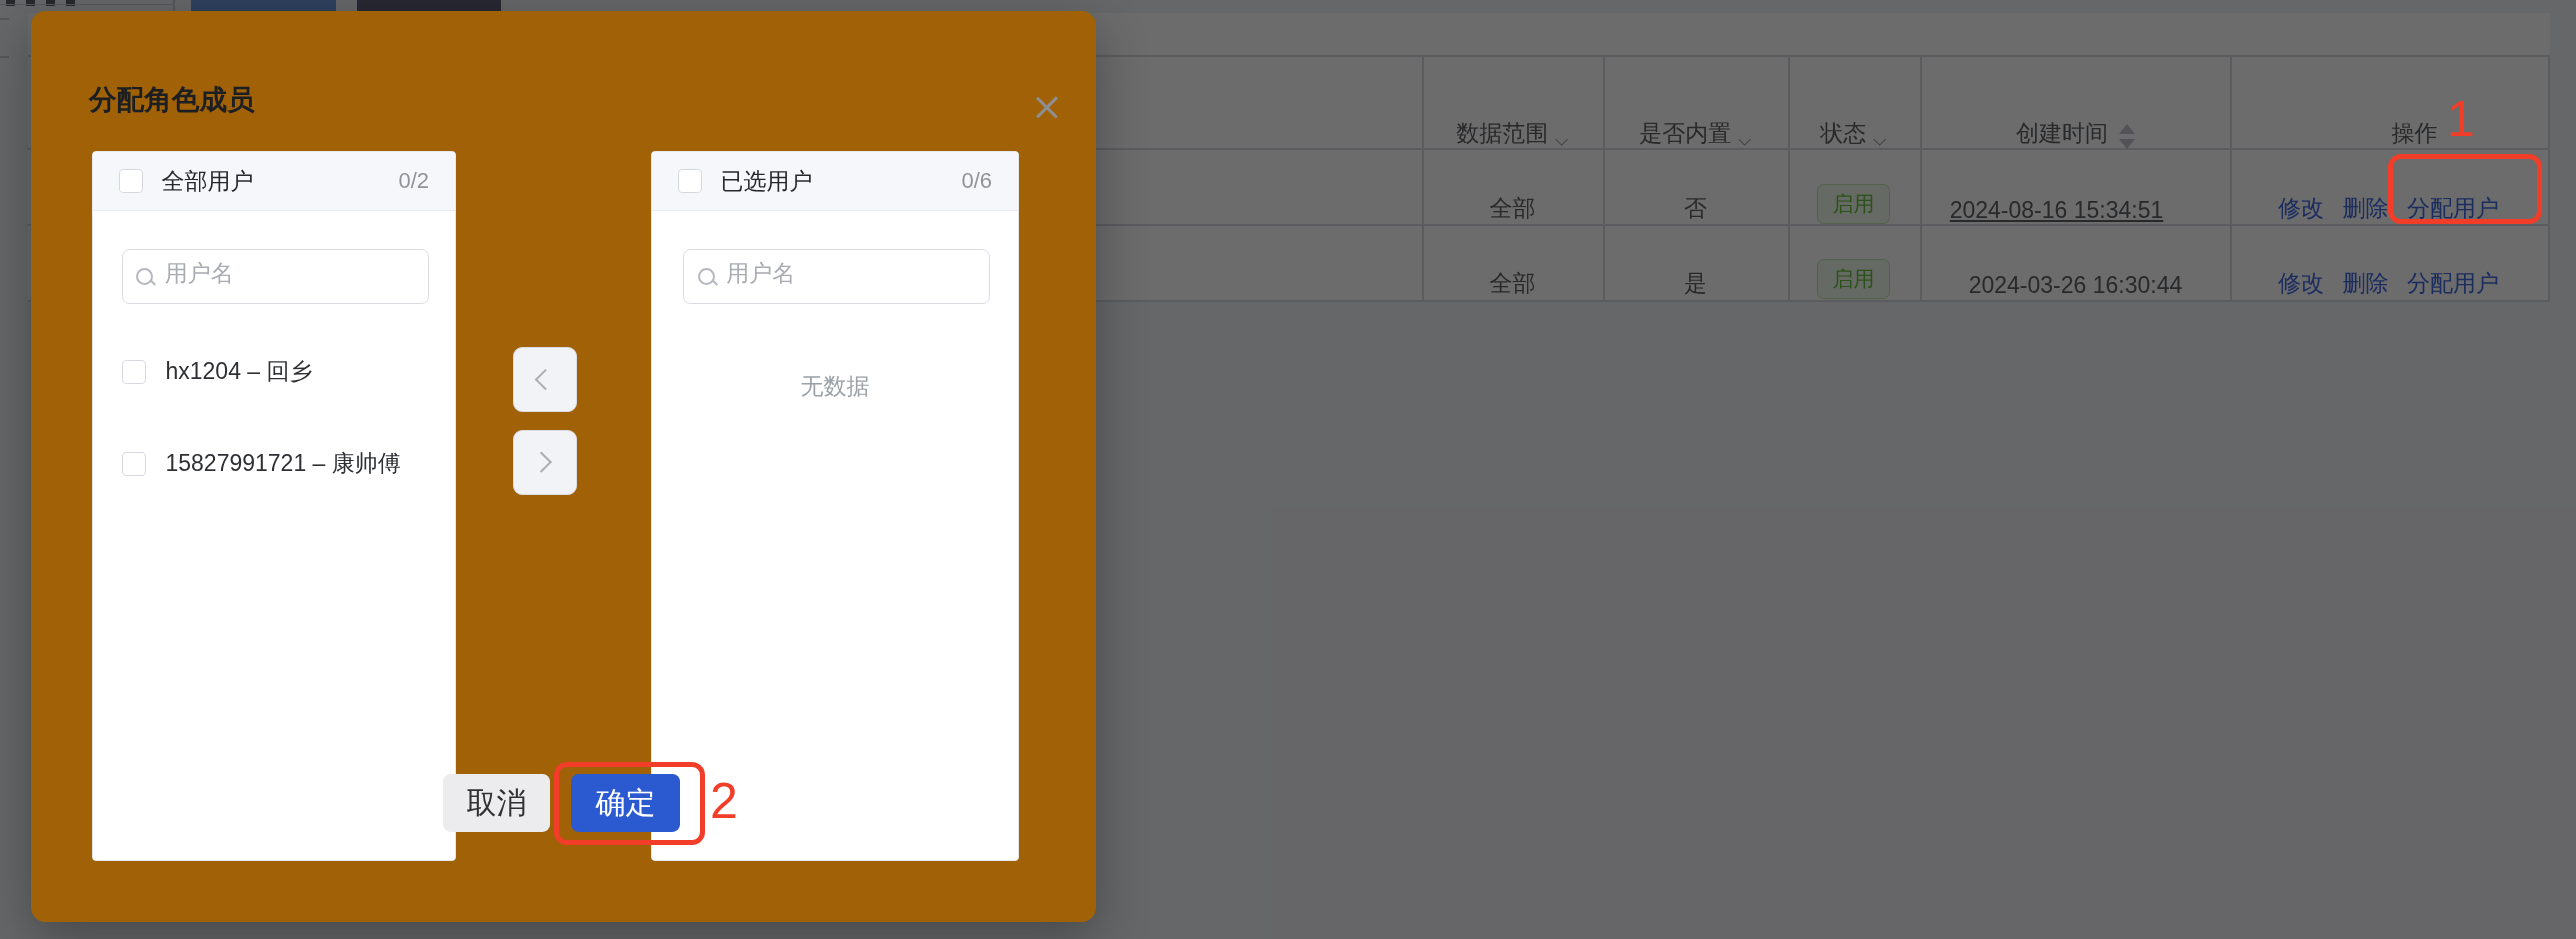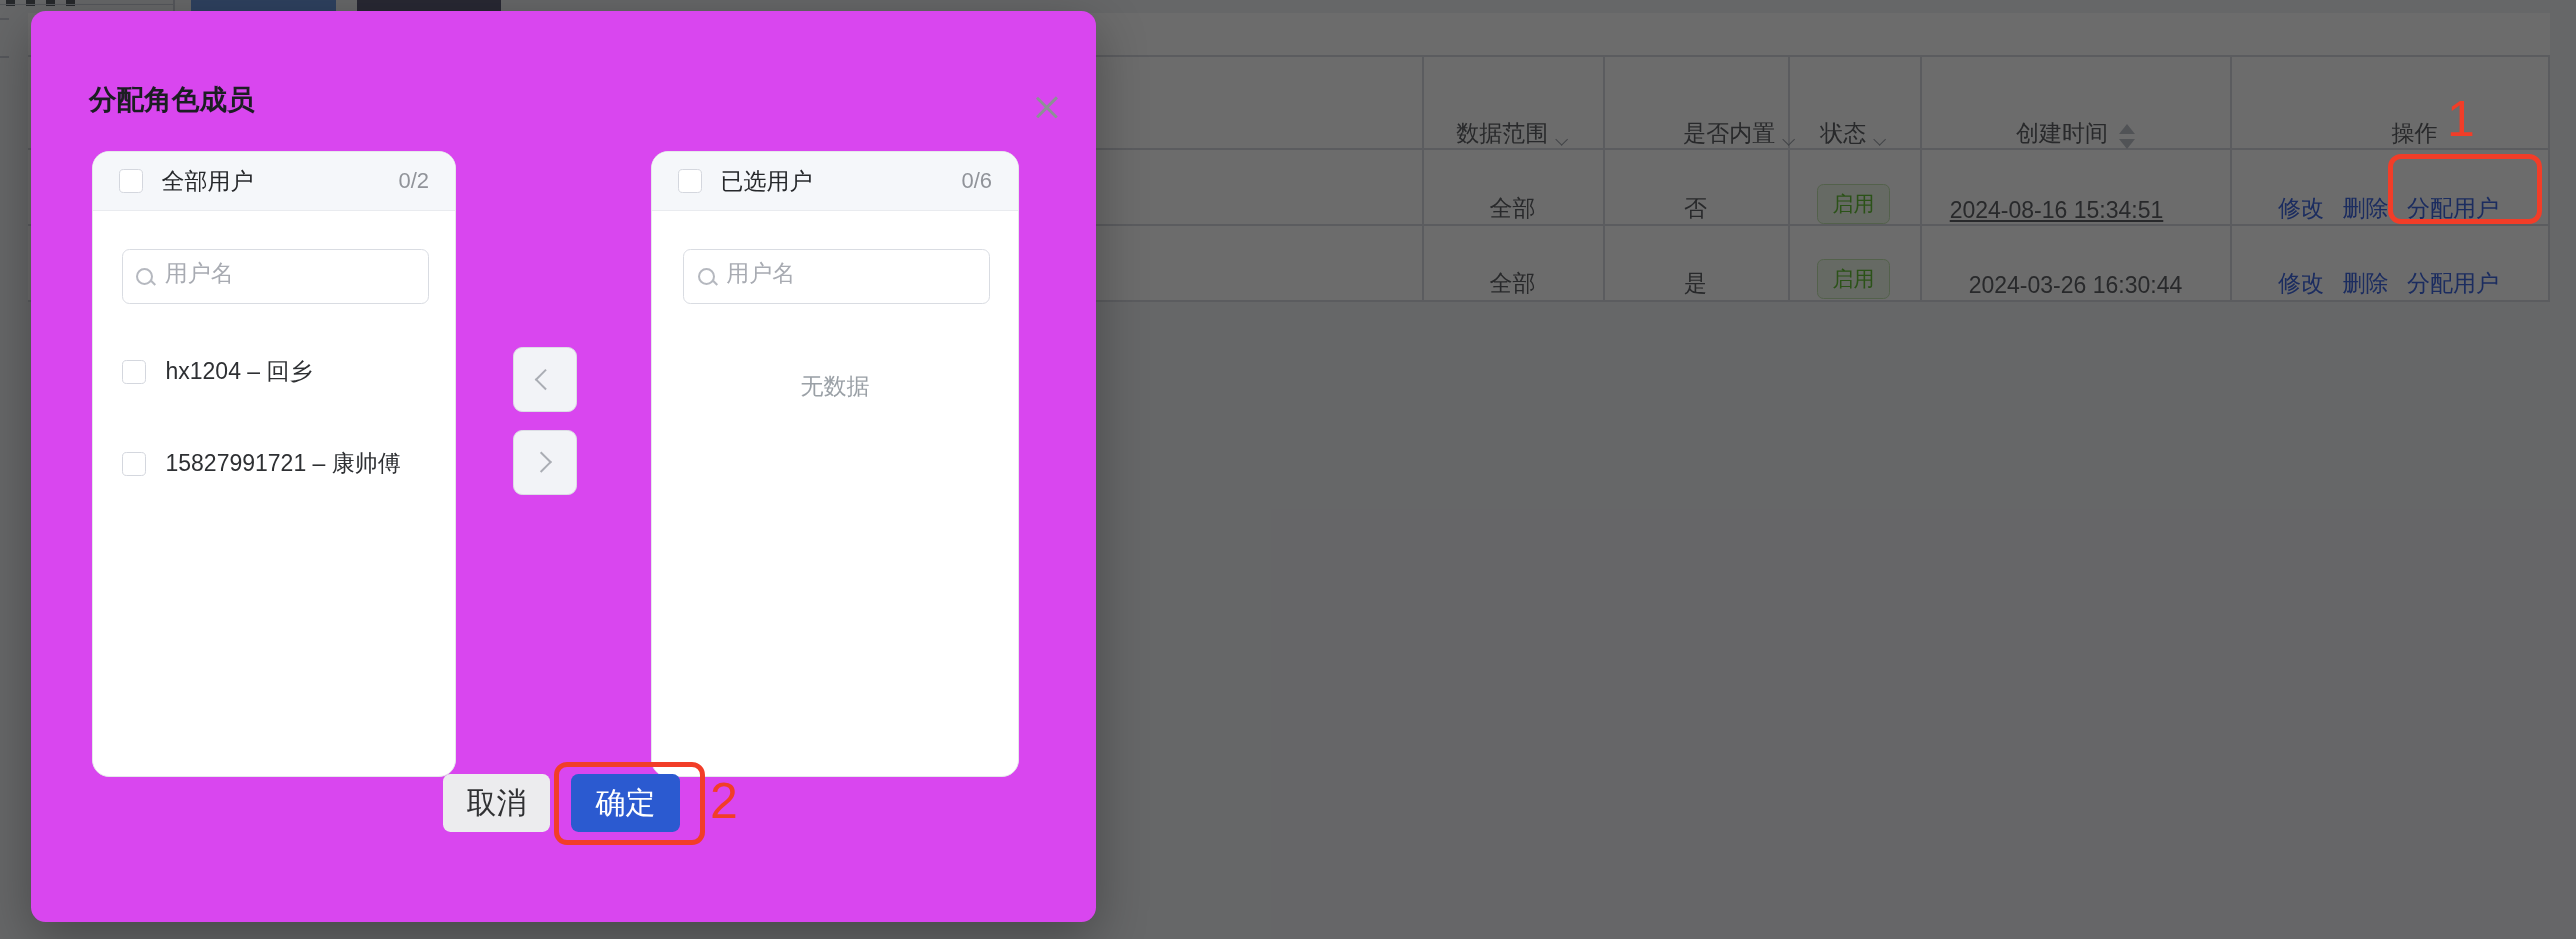"分配角色成员" .modal { background: #d946ef -> #a16207 }
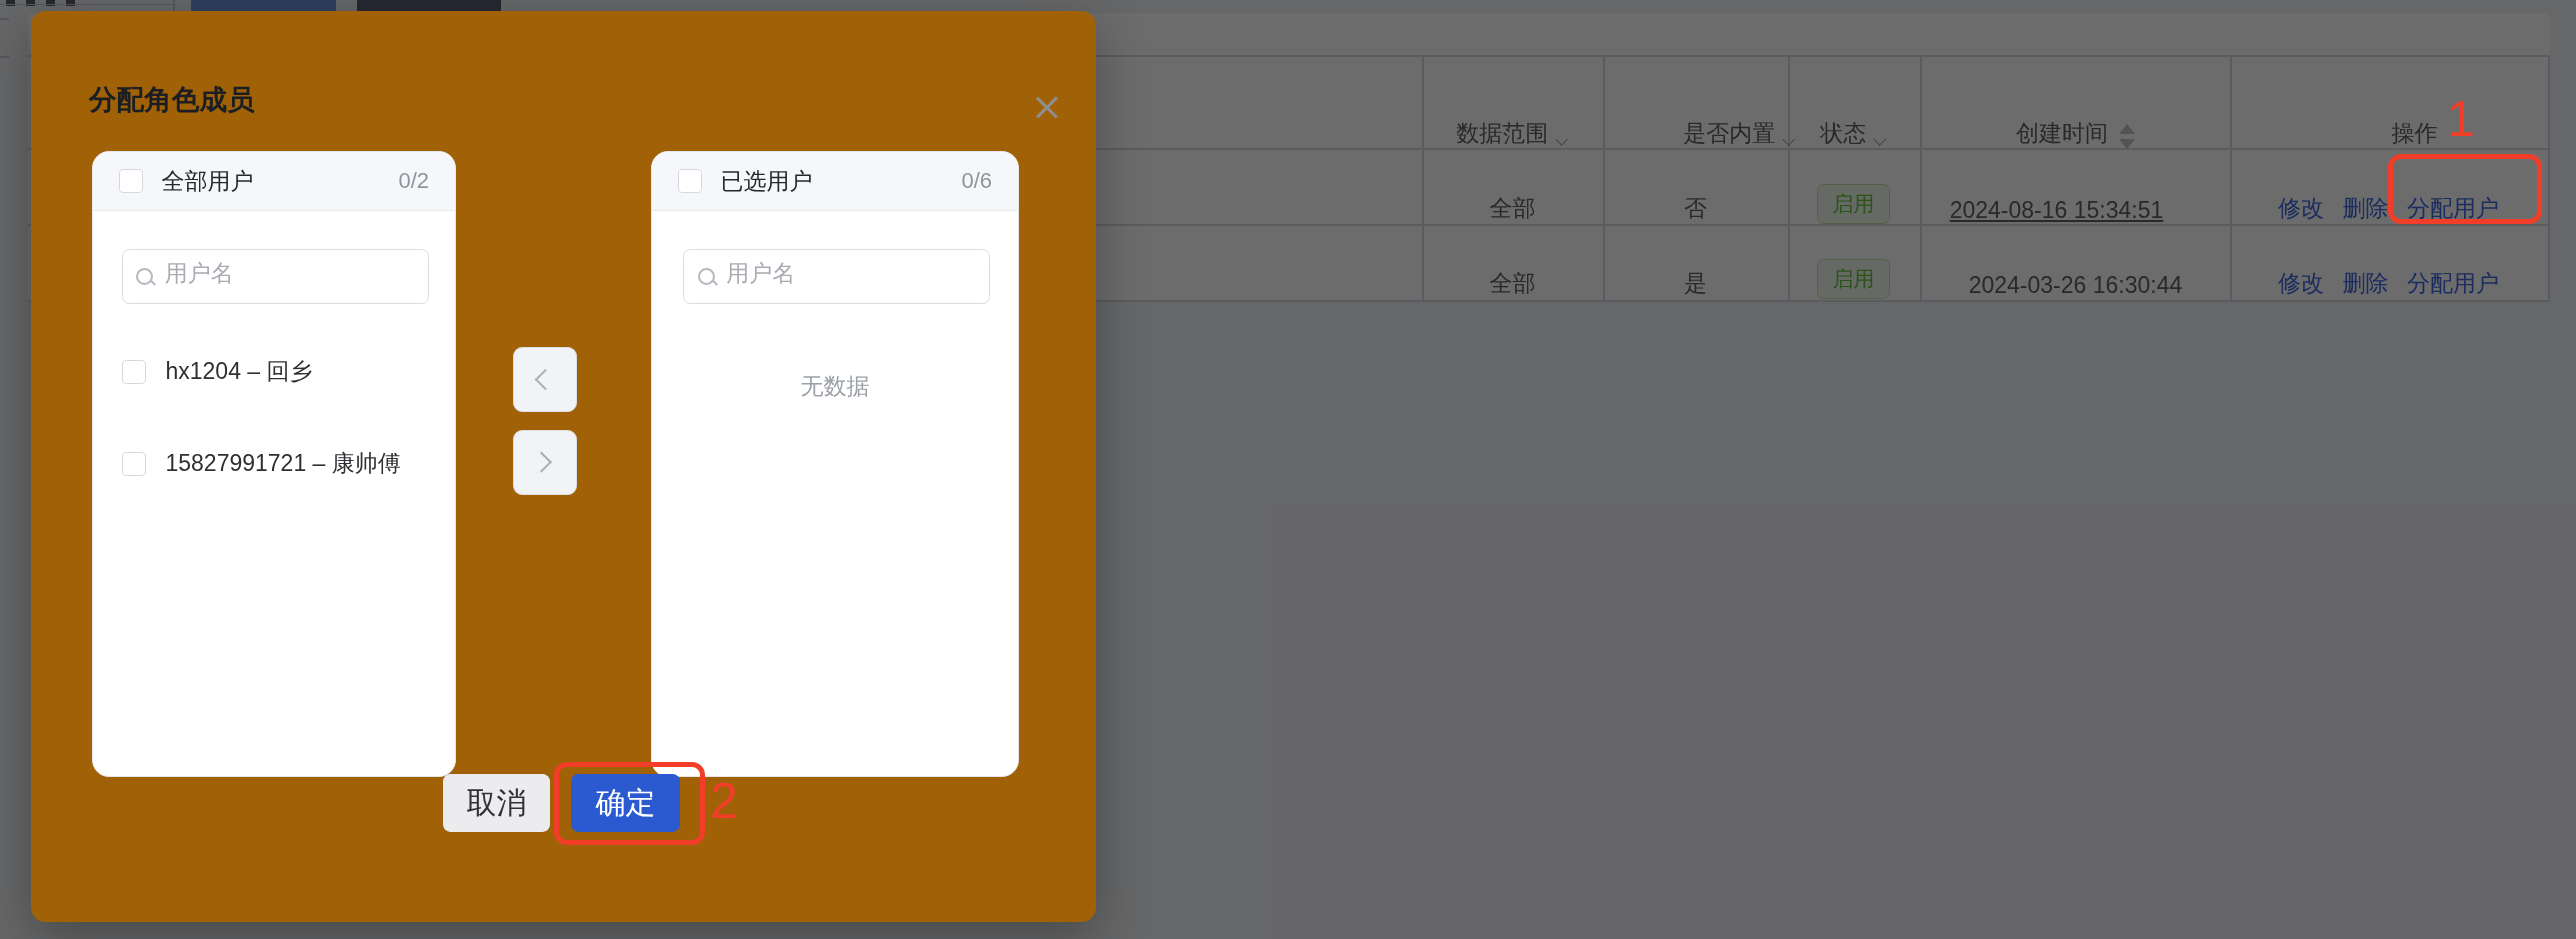"是否内置" div.th-cell { margin-left: 44px -> none }
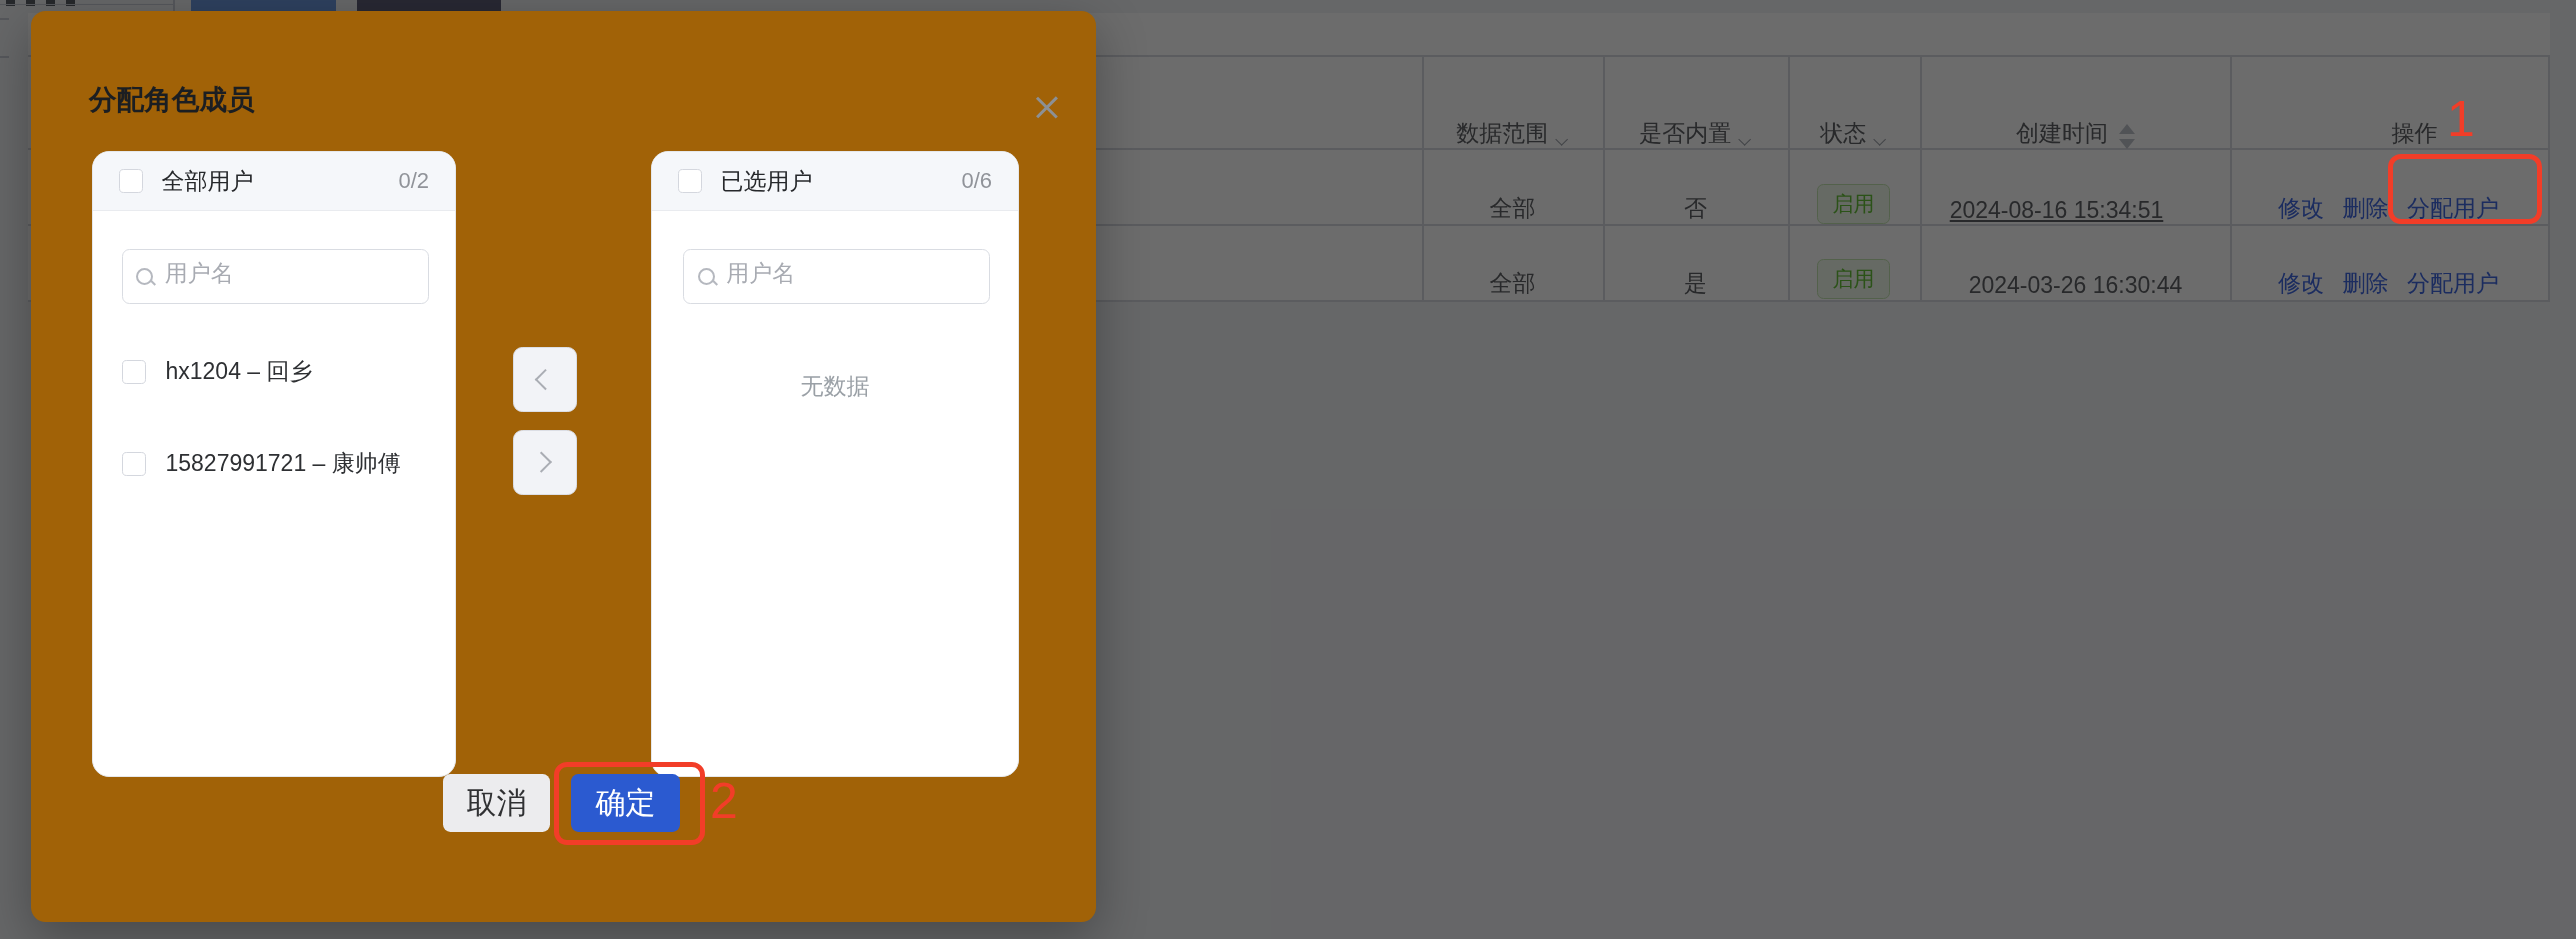"全部用户" .panel { border-radius: 17px -> 4px; height: 626px -> 710px }
